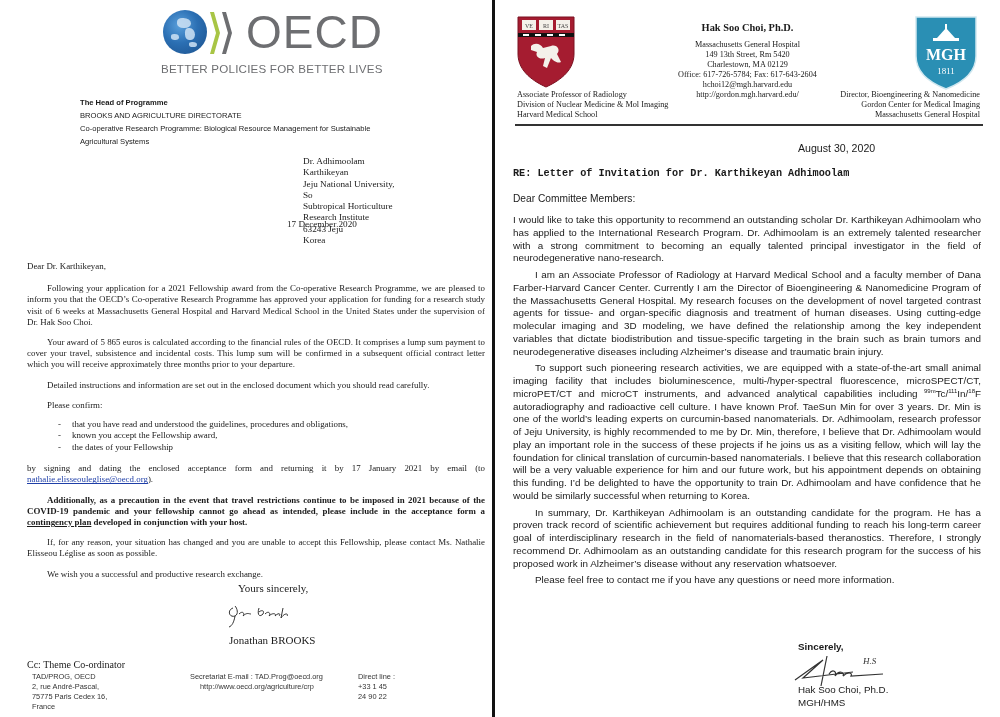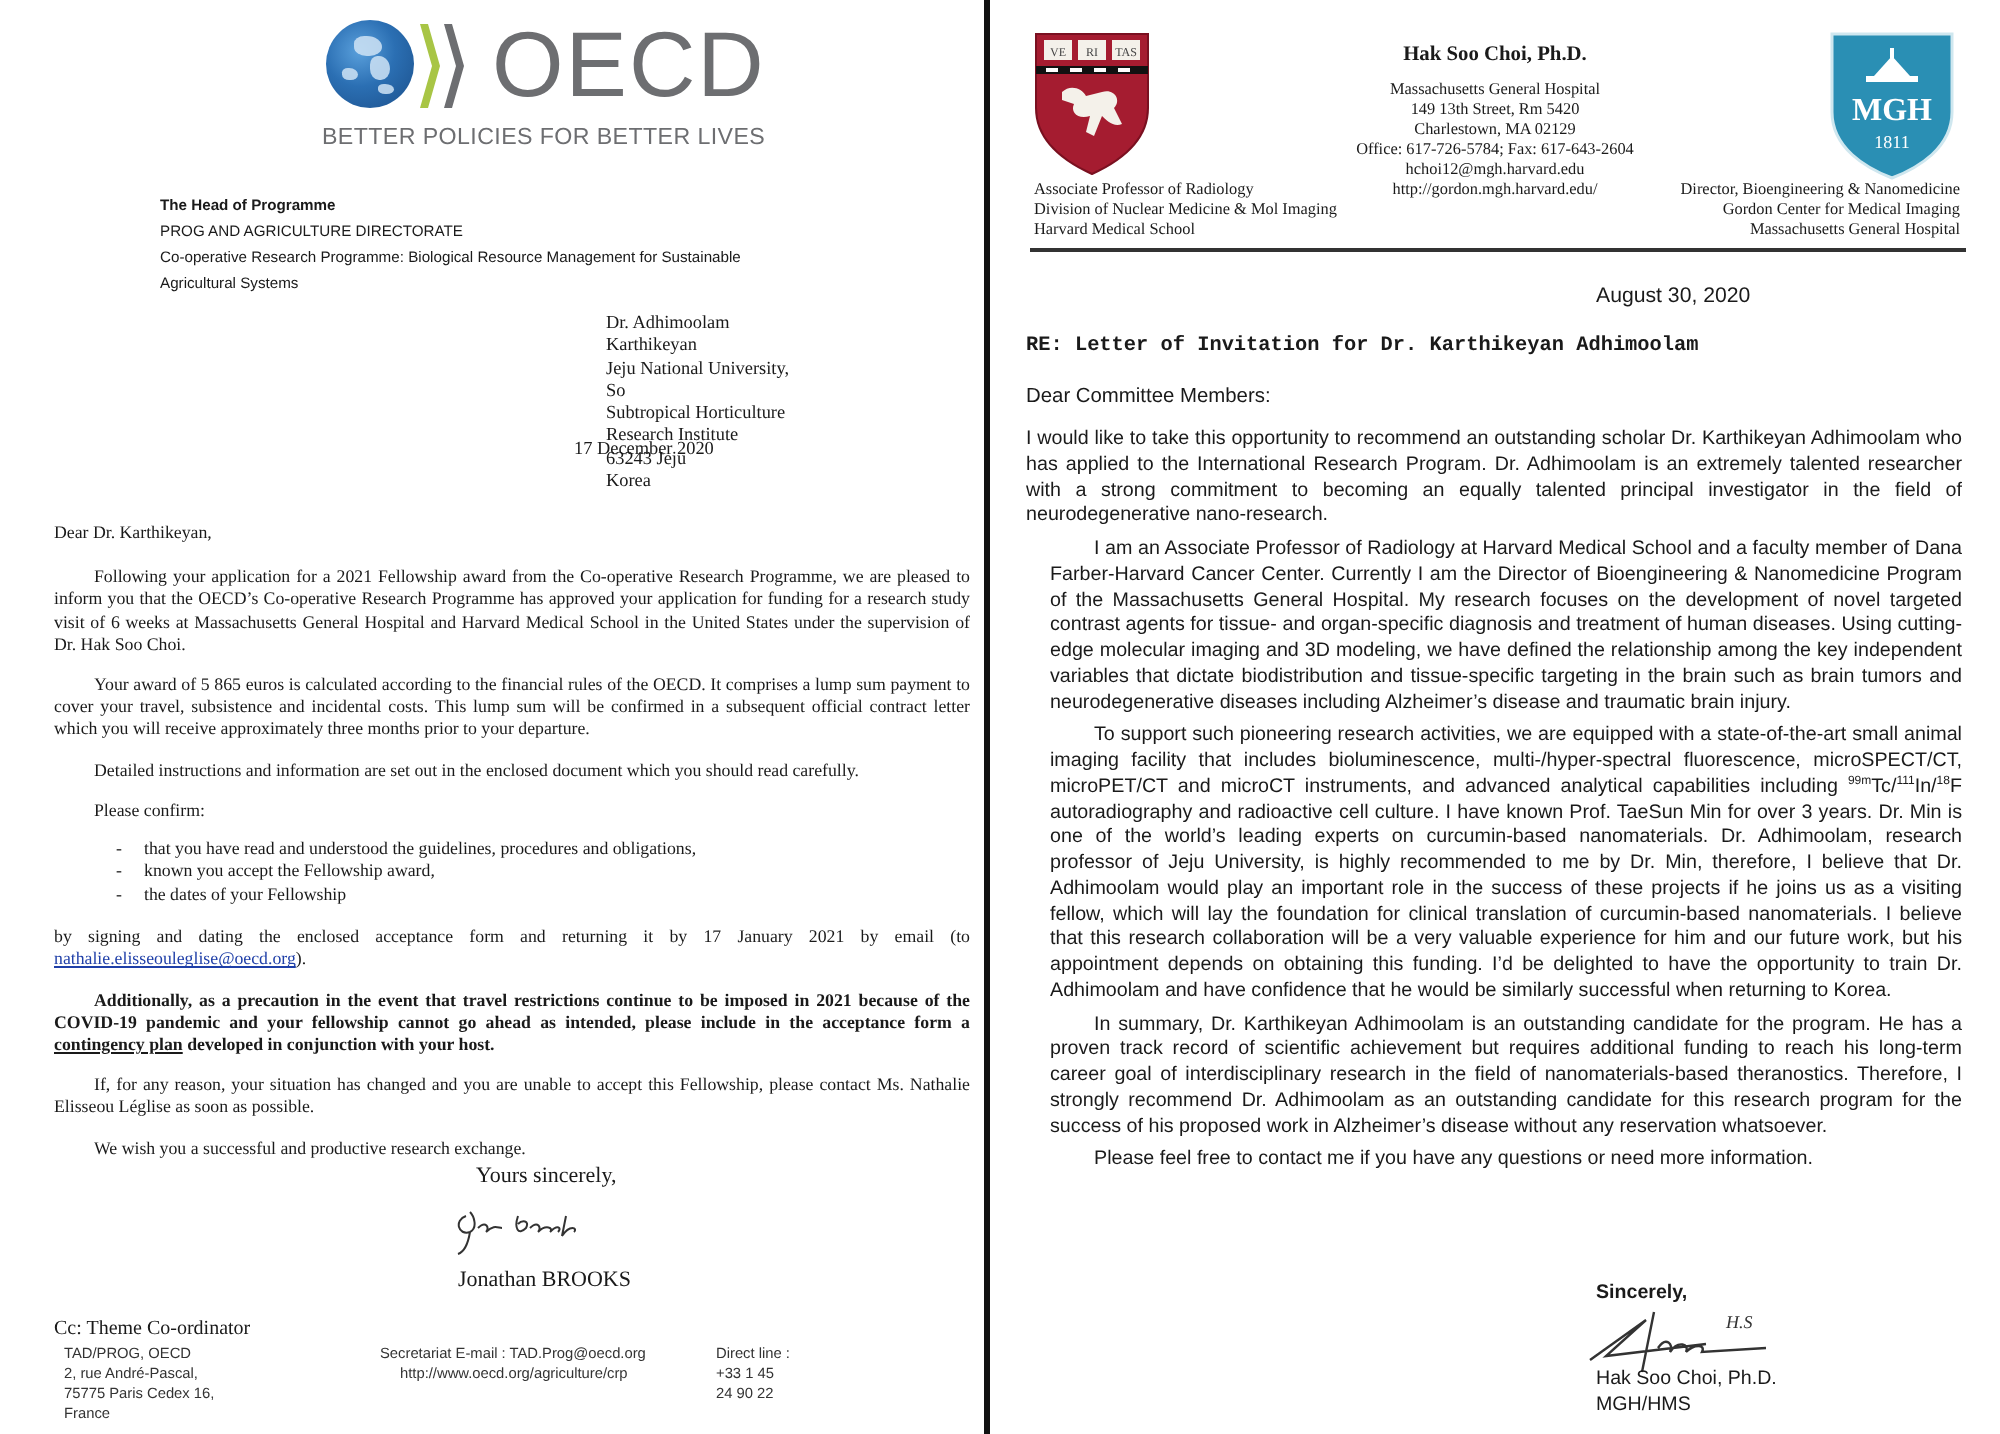"PROG AND AGRICULTURE DIRECTORATE" div { text: PROG -> BROOKS }
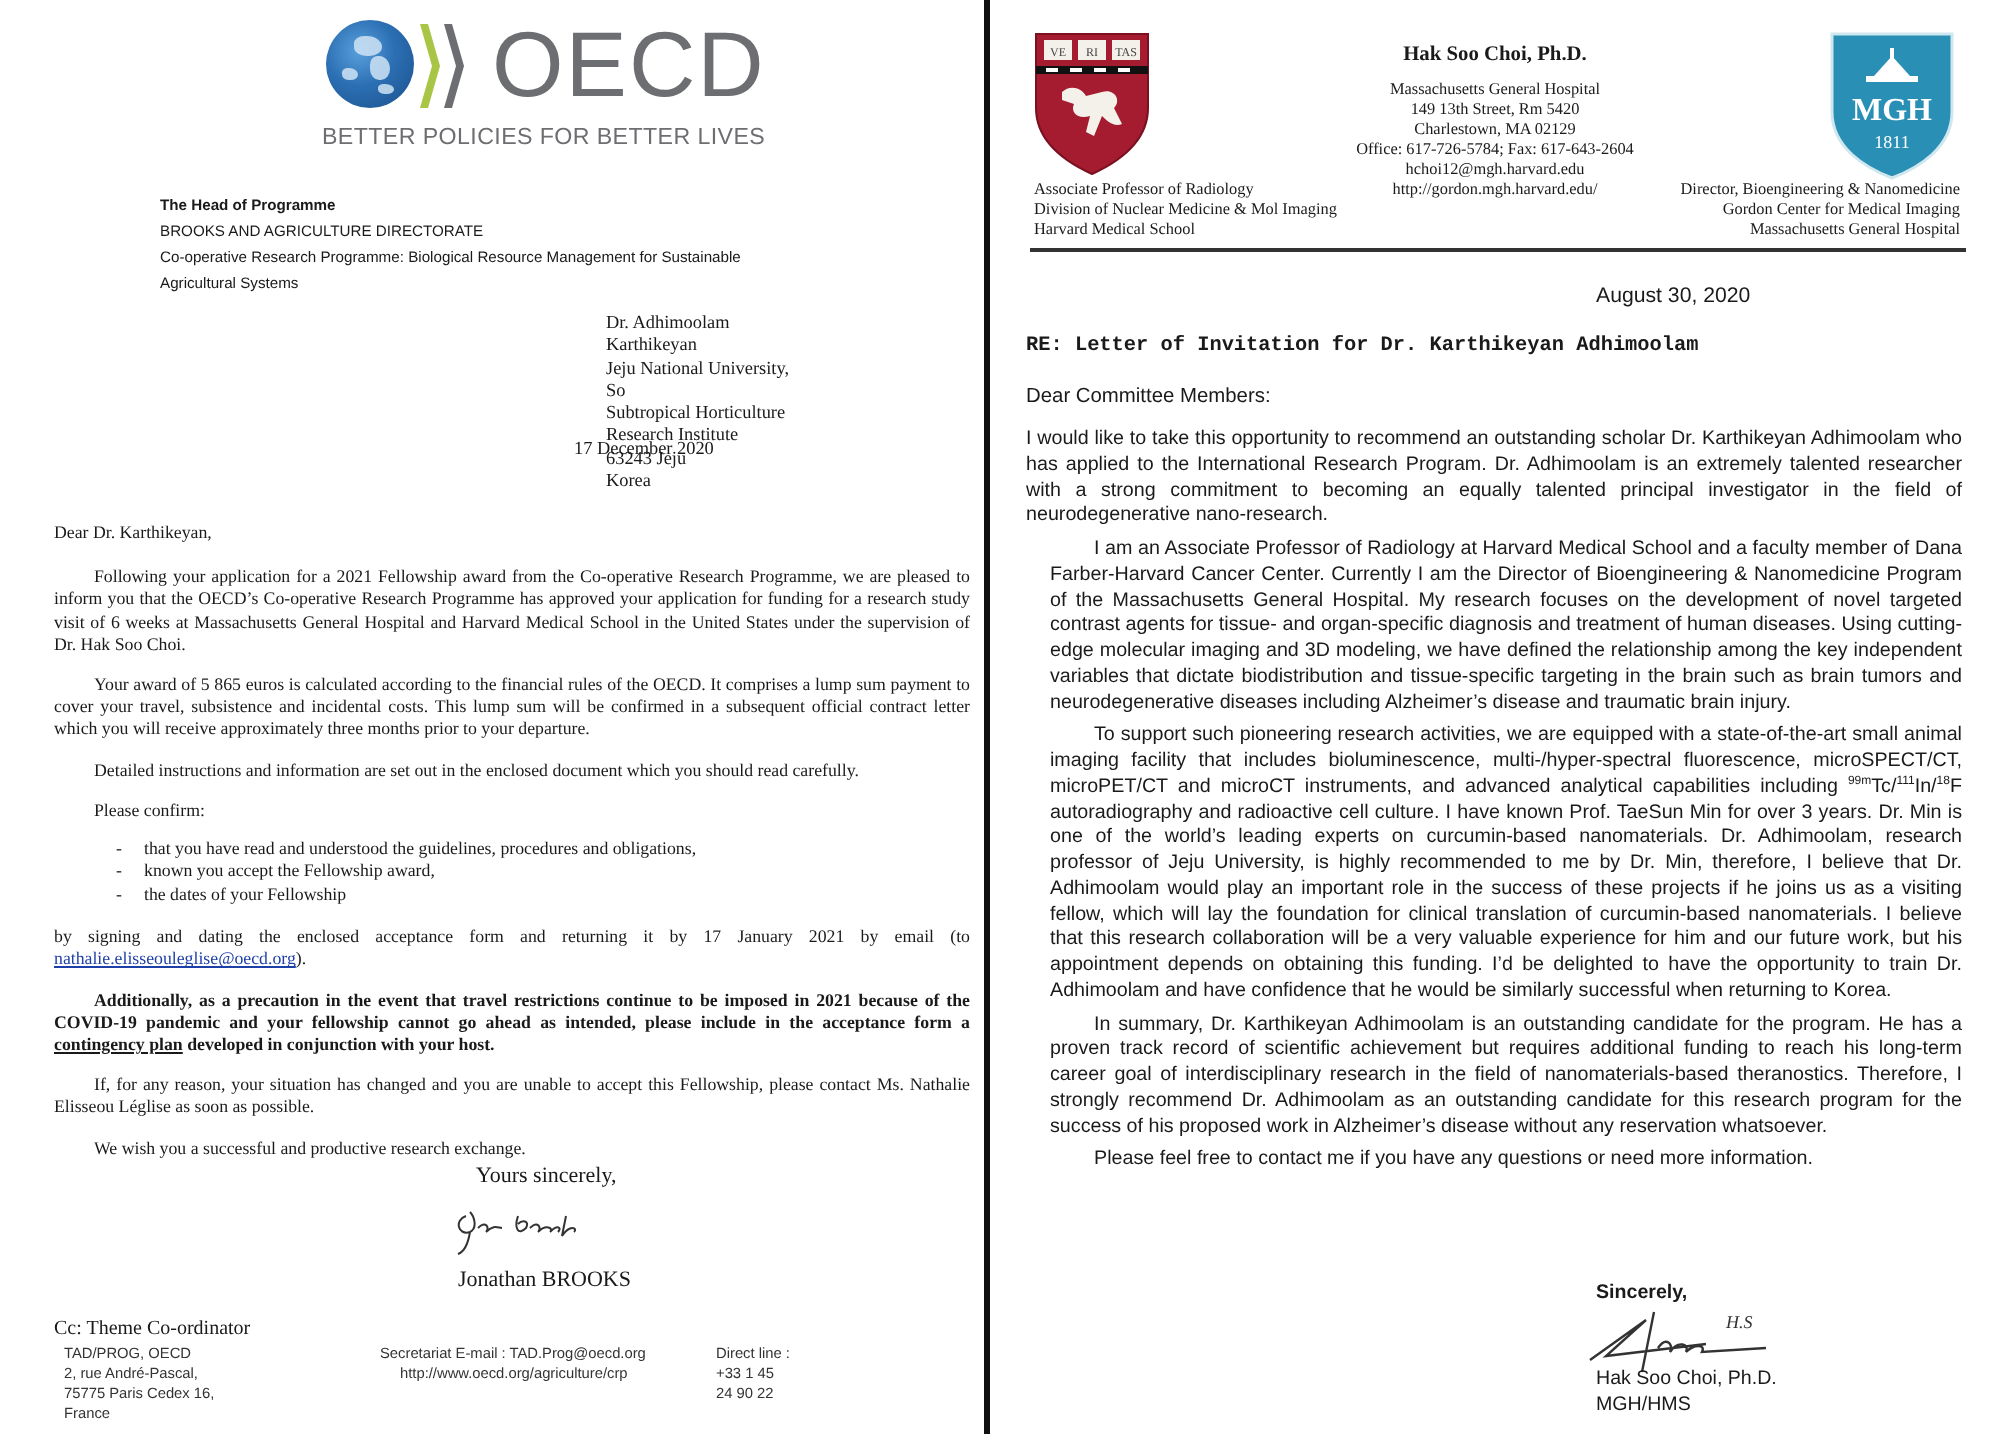"I am an Associate Professor" .r-body p.ind { margin-left: 12px -> none }
